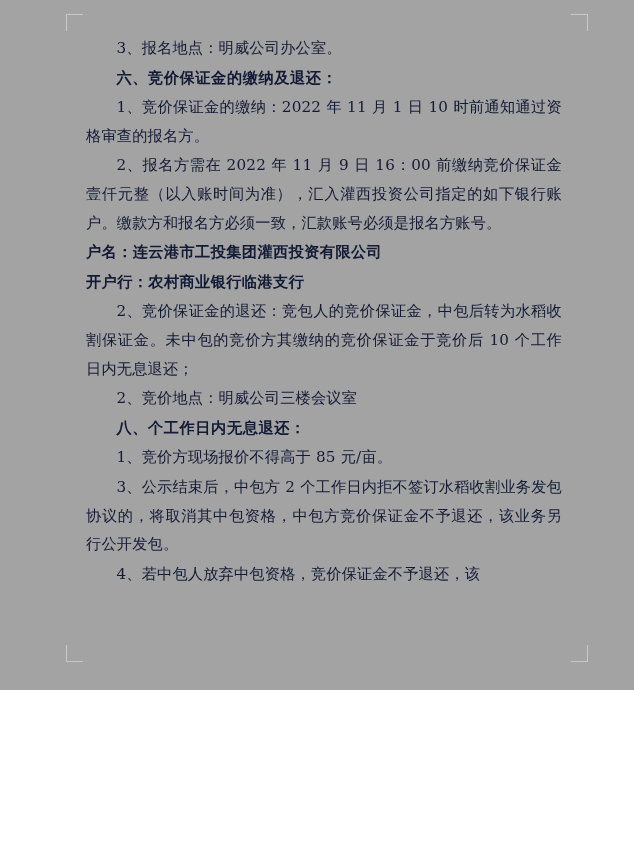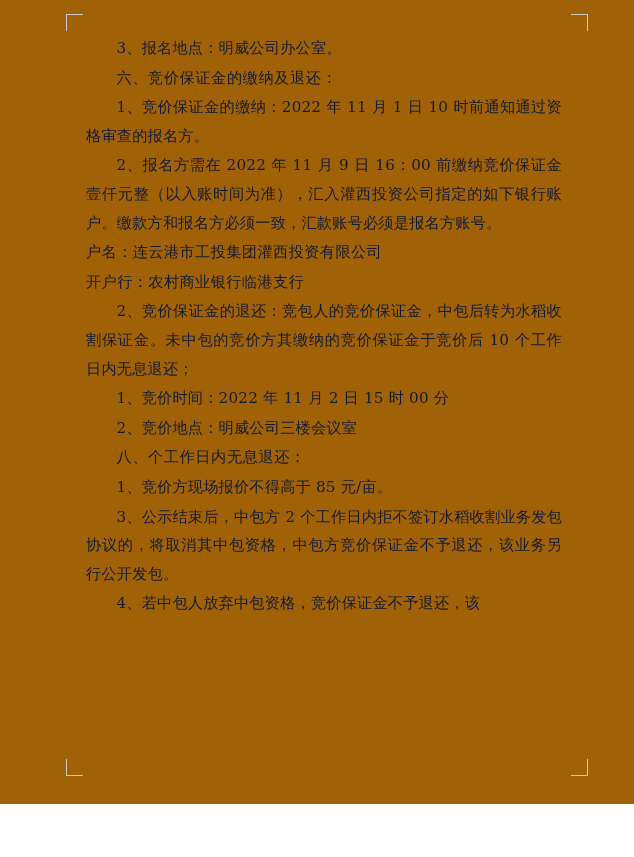"3、报名地点：明威公司办公室。" .page { background: #a16207 -> #a3a3a3; height: 804px -> 690px }
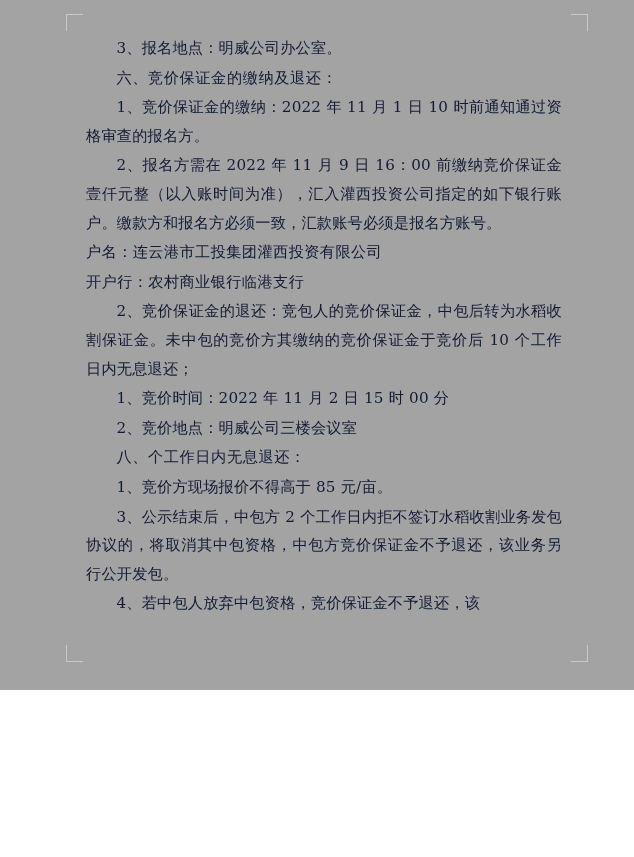"六、竞价保证金的缴纳及退还：" p.heading { font-weight: normal -> bold }
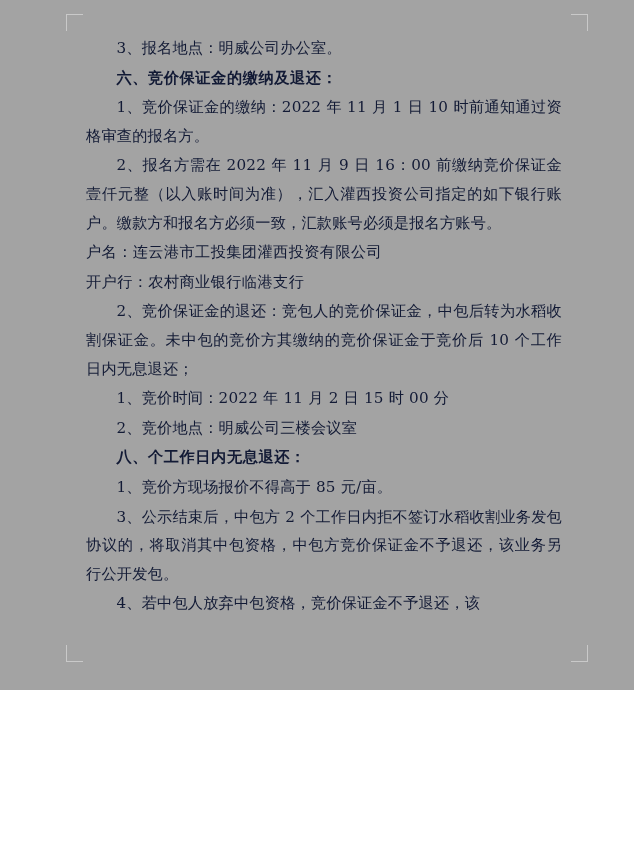"户名：连云港市工投集团灌西投资有限公司" p.bank { font-weight: normal -> bold }
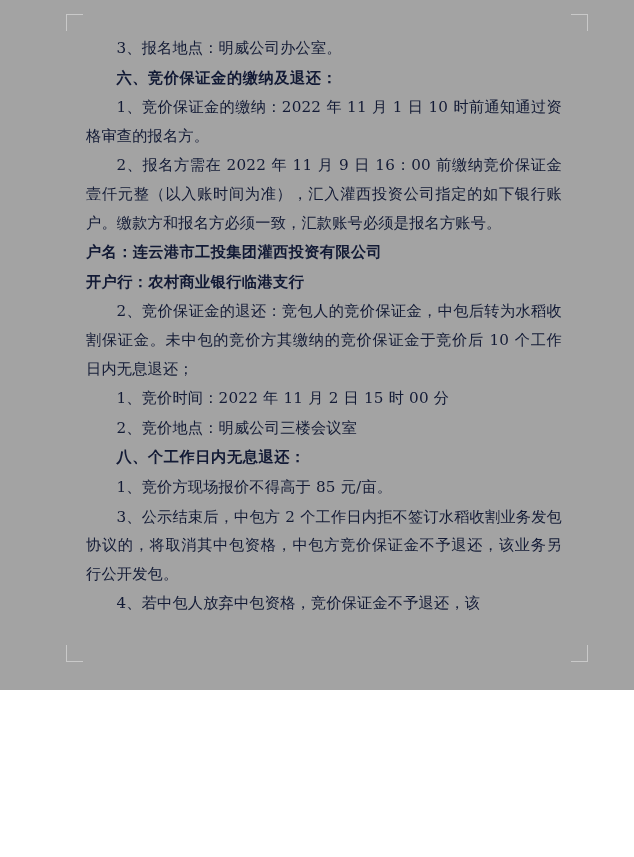"1、竞价时间：2022 年 11 月 2" p.indent { html: <p>1、竞价时间：2022 年 11 月 2 日 15 时 00 分</p> -> none }
